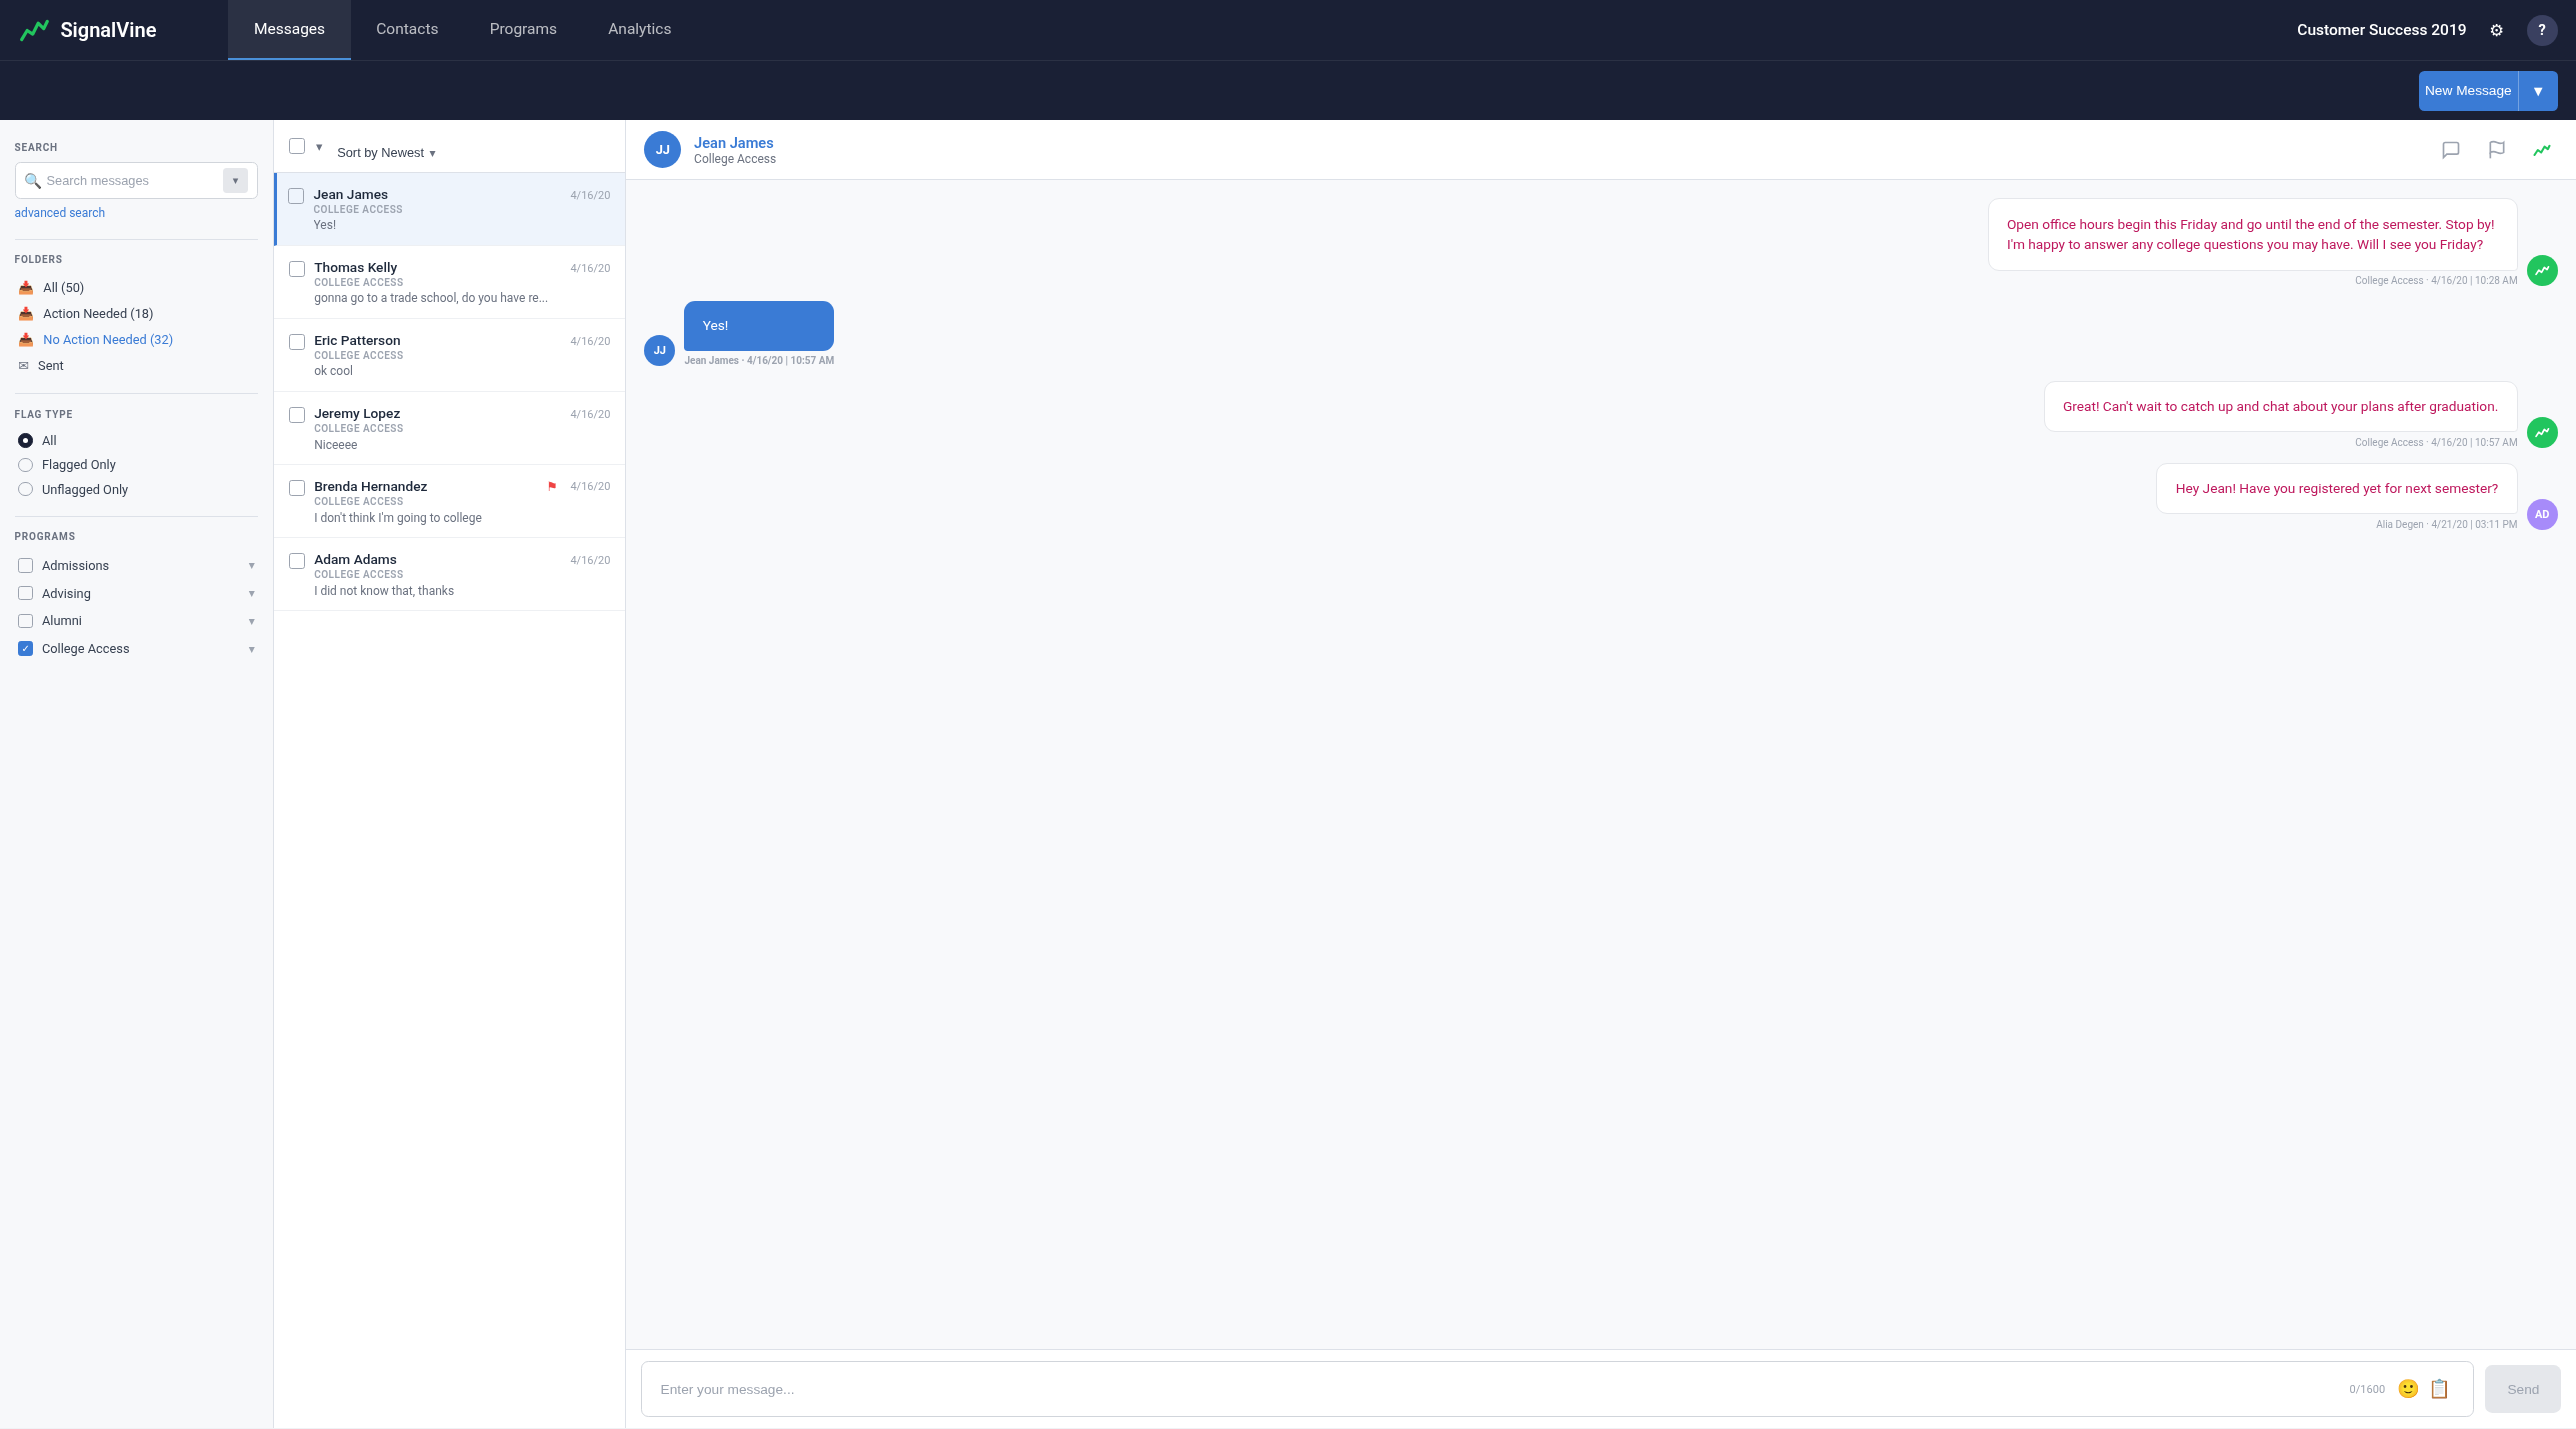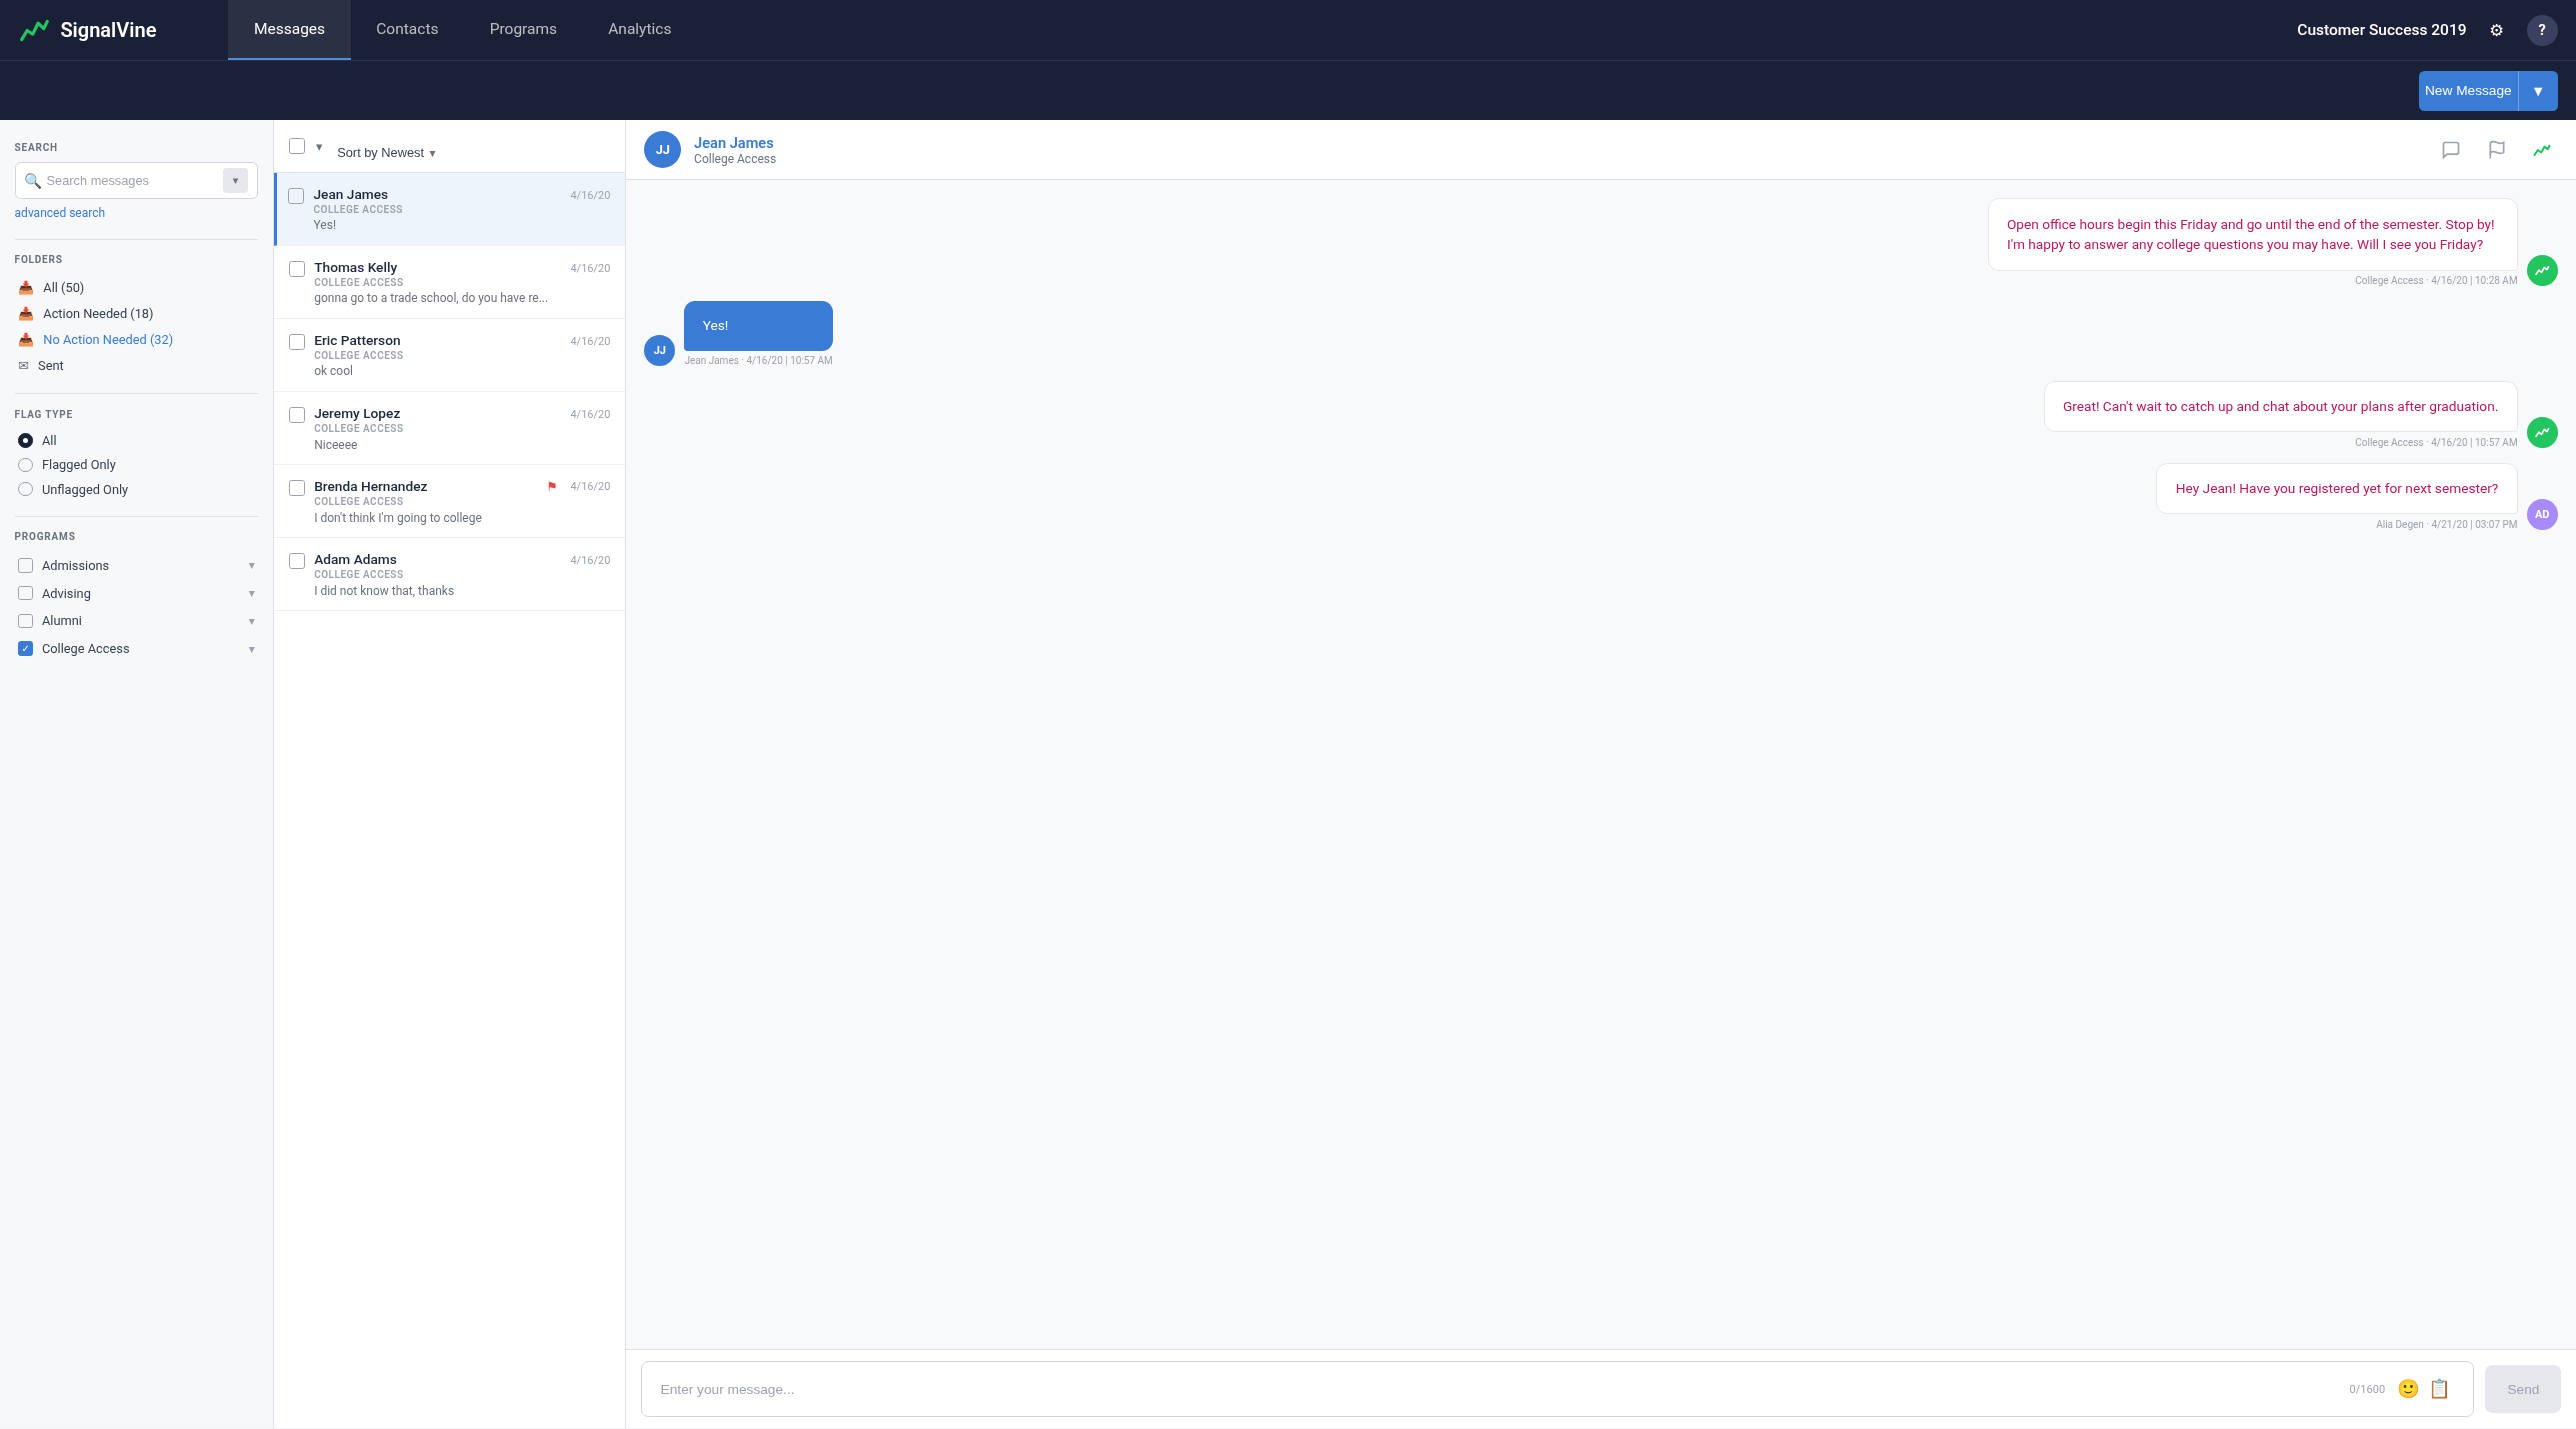"Jean James · 4/16/20 |" .bubble-meta.left { font-weight: none -> bold }
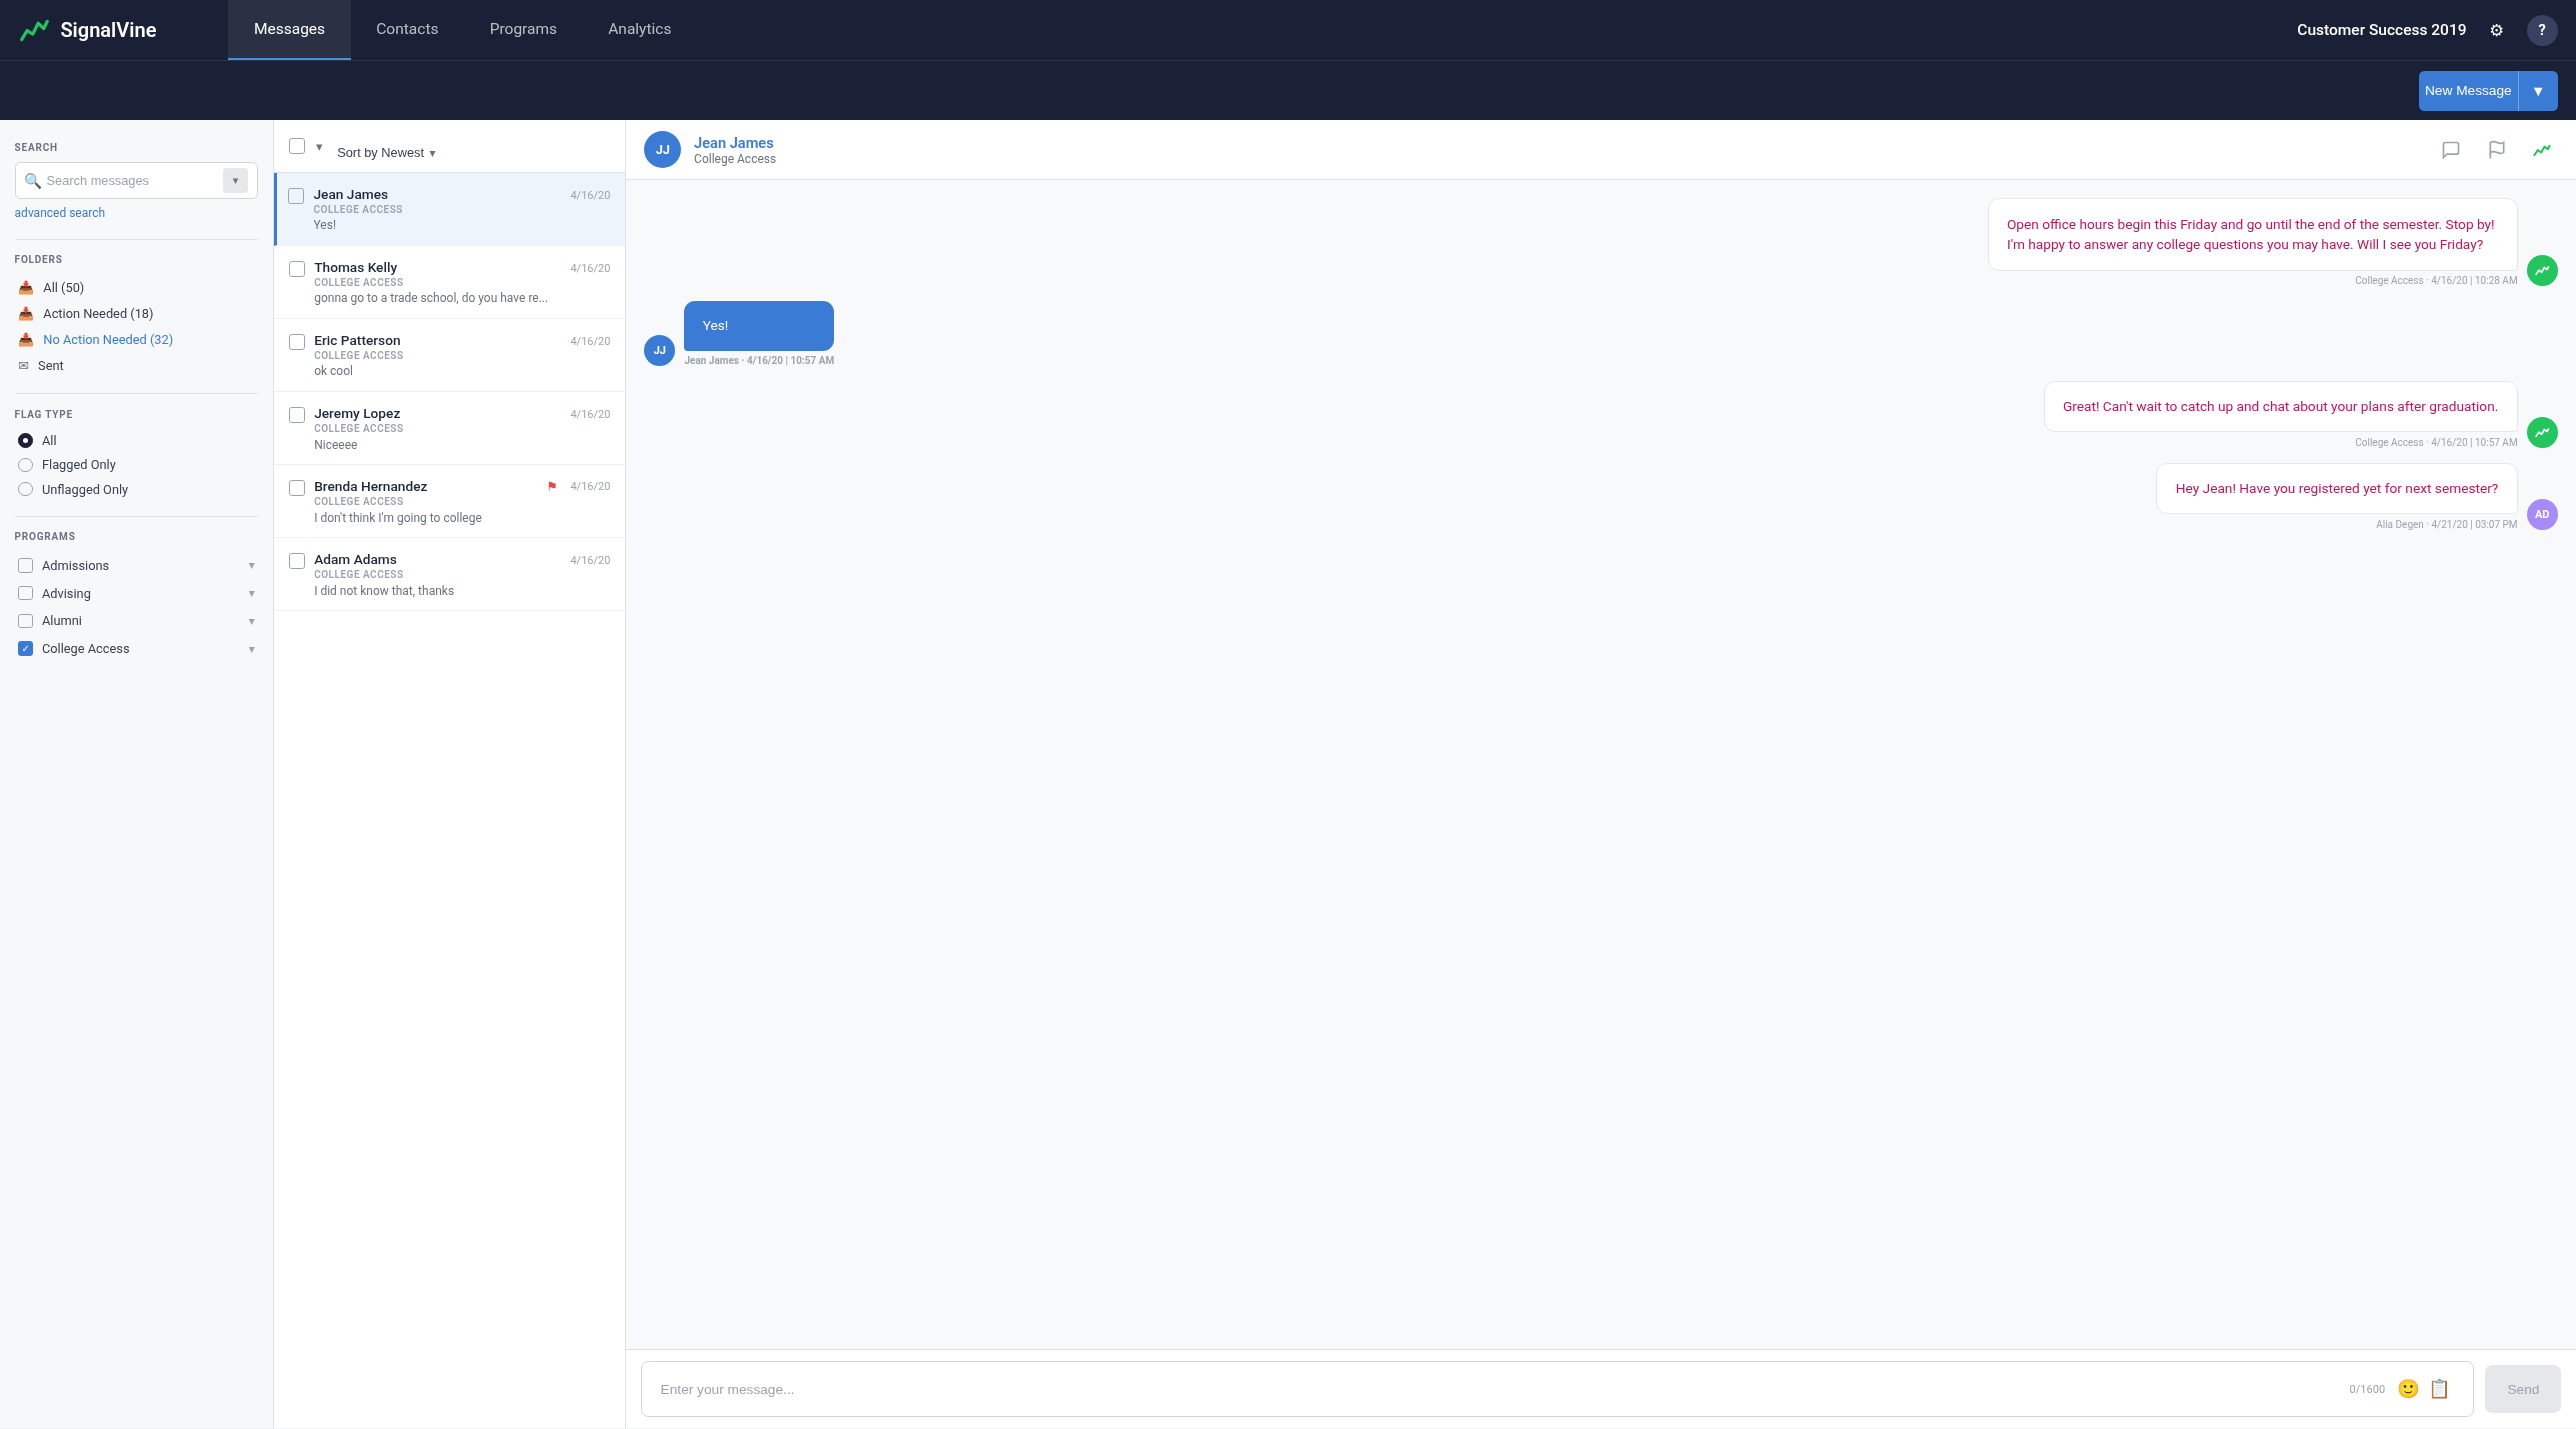"Alia Degen · 4/21/20 |" div.bubble-meta { text: 03:07 -> 03:11 }
